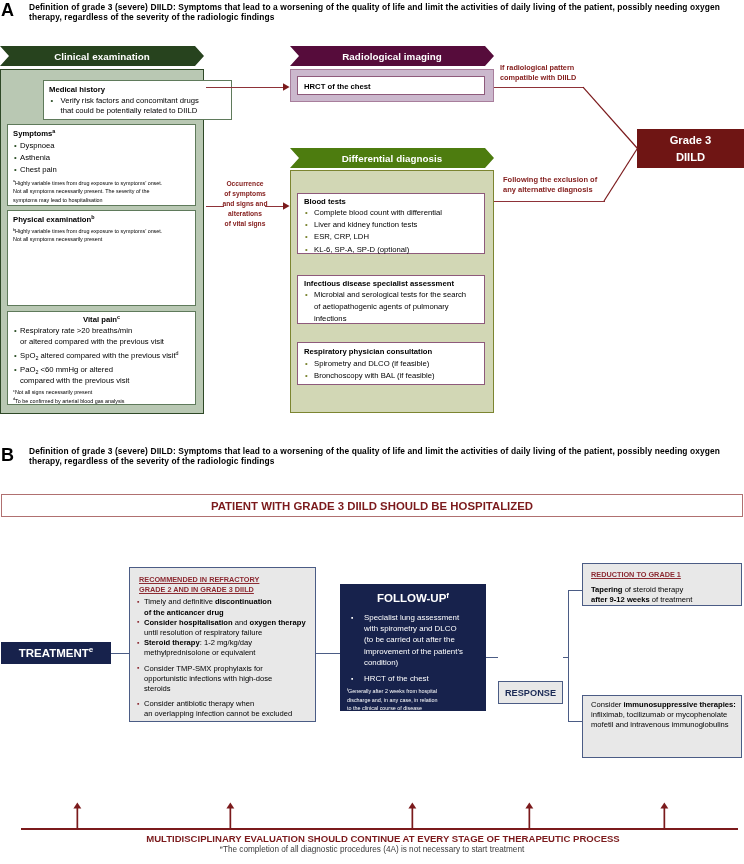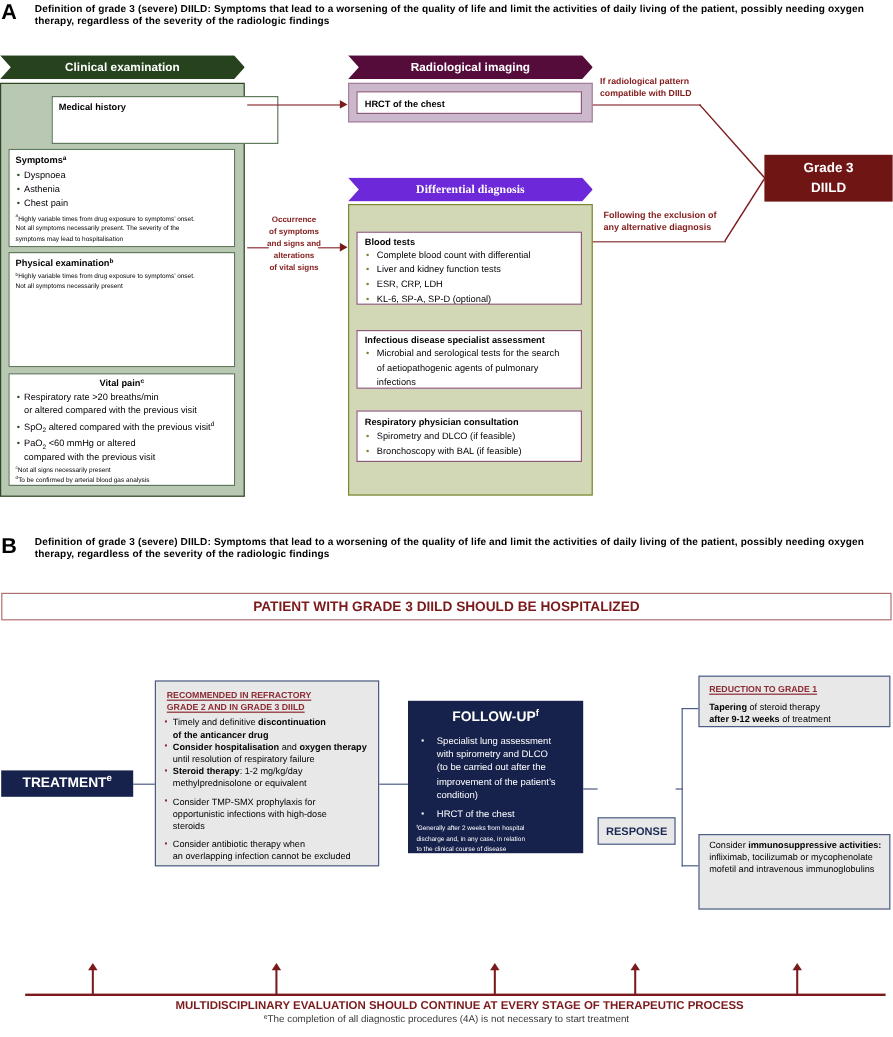"Verify risk factors and concomitant" ul.b { html: none -> <ul> <li>Verify risk factors and concomitant drugs<br>that could be potentially related to DIILD</li> </ul> }
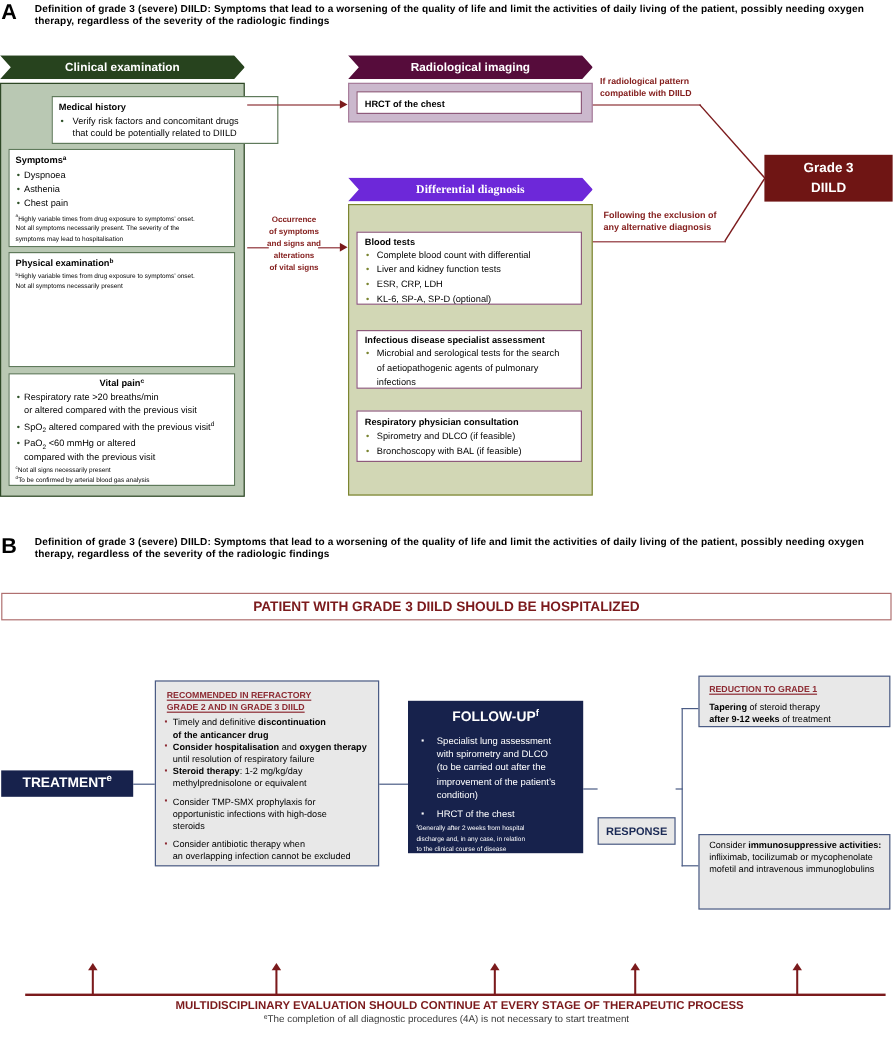"Differential diagnosis" .bn-olive { background: #6d28d9 -> #4d7c0f; font-family: Liberation Serif, serif -> none }
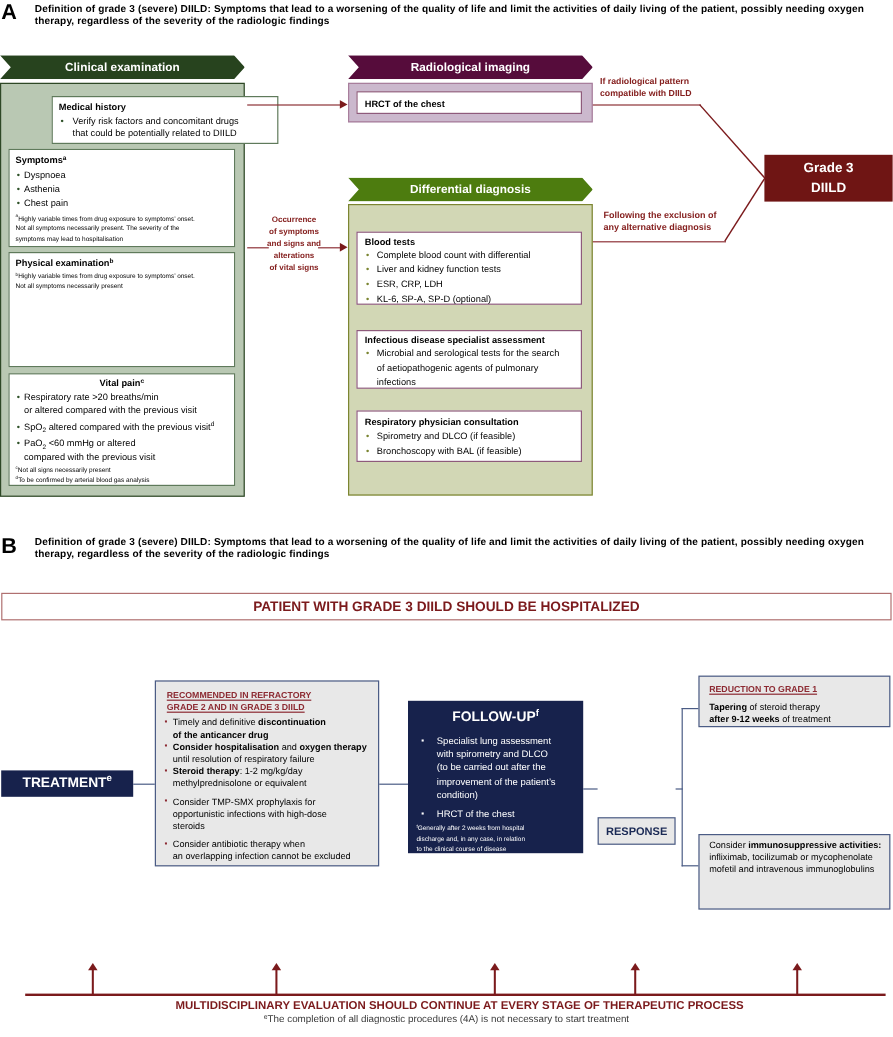"immunosuppressive activities:" b { text: activities -> therapies }
